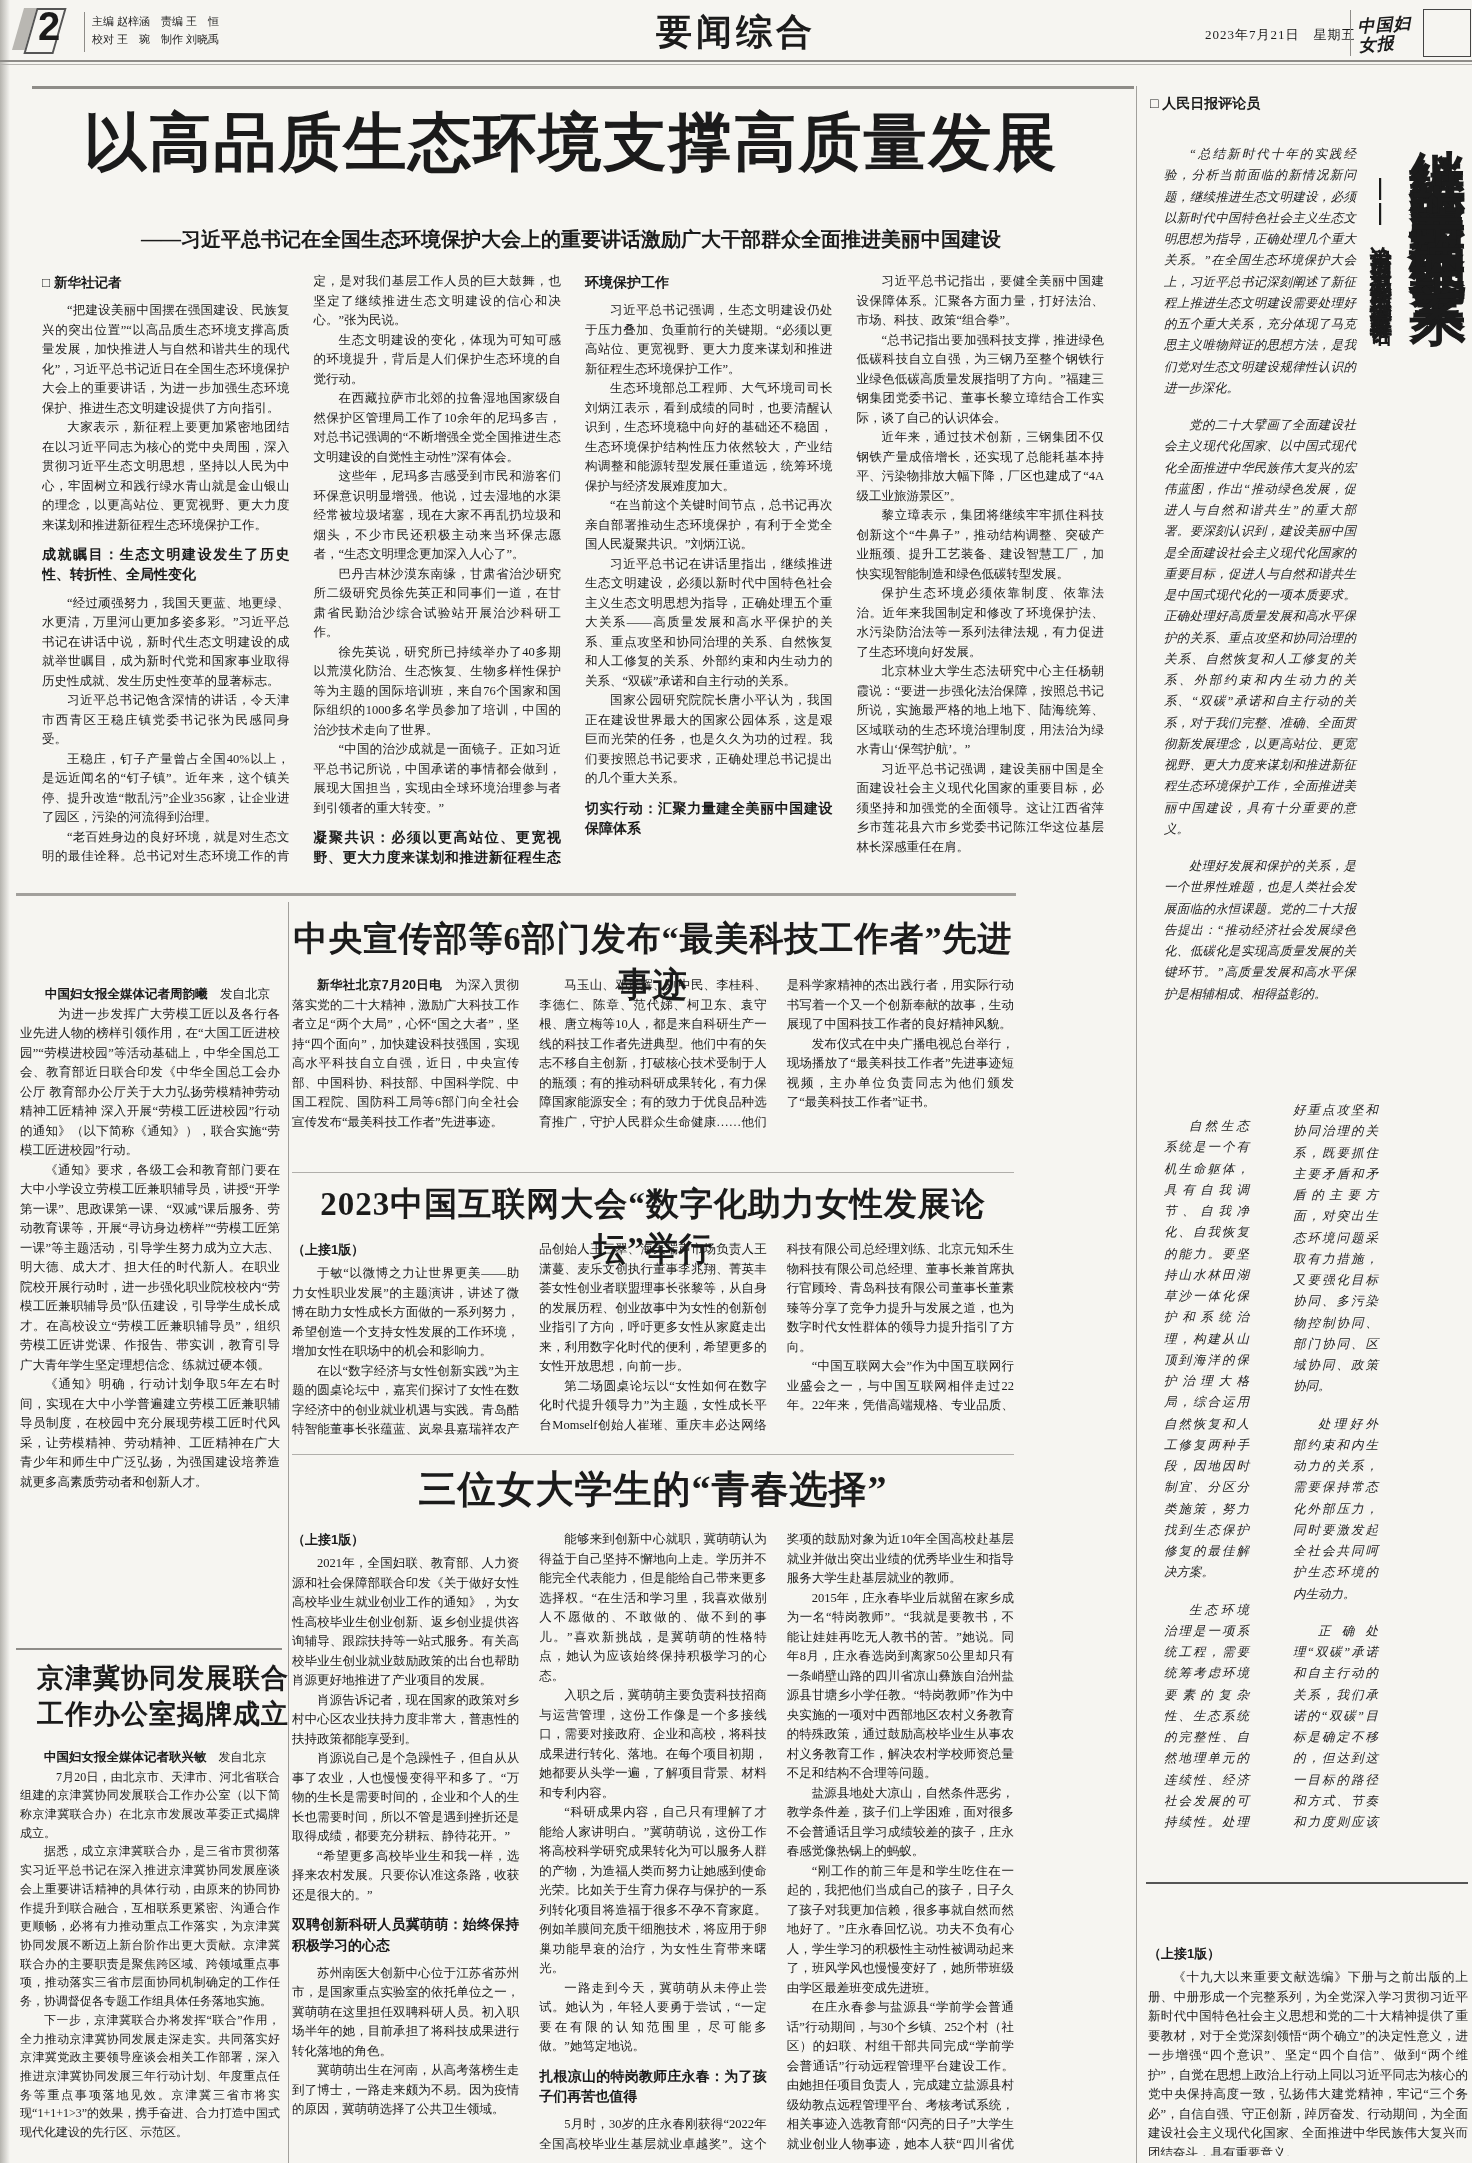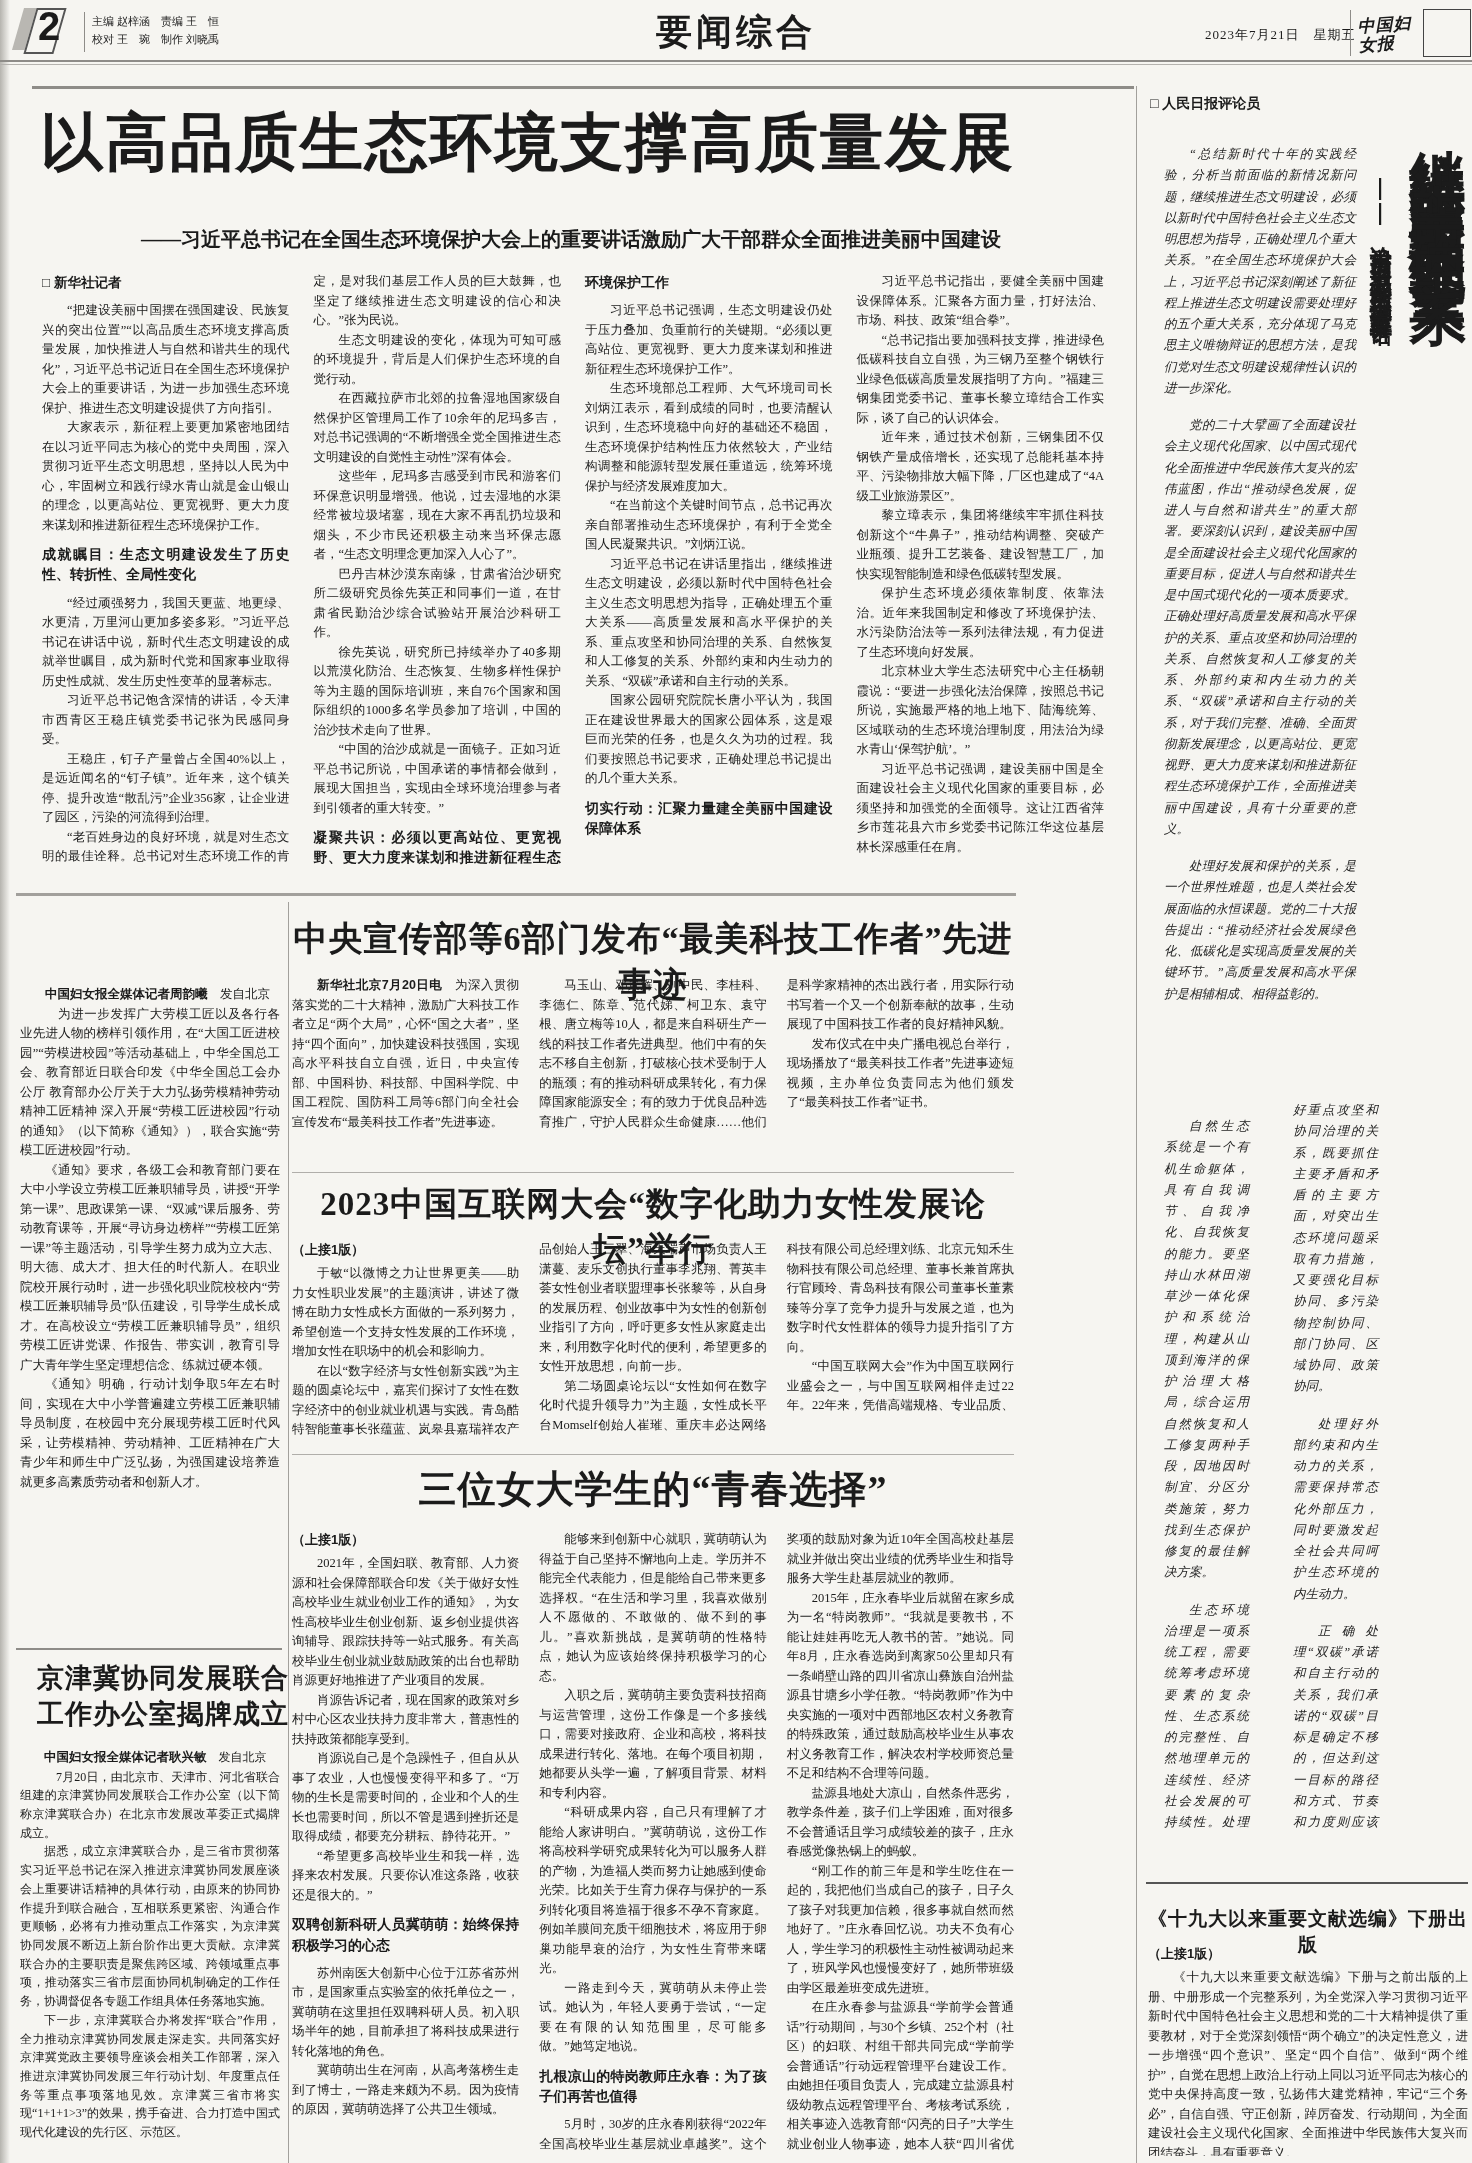"以高品质生态环境支撑高质量发展" .main-headline { text-align: left -> center }
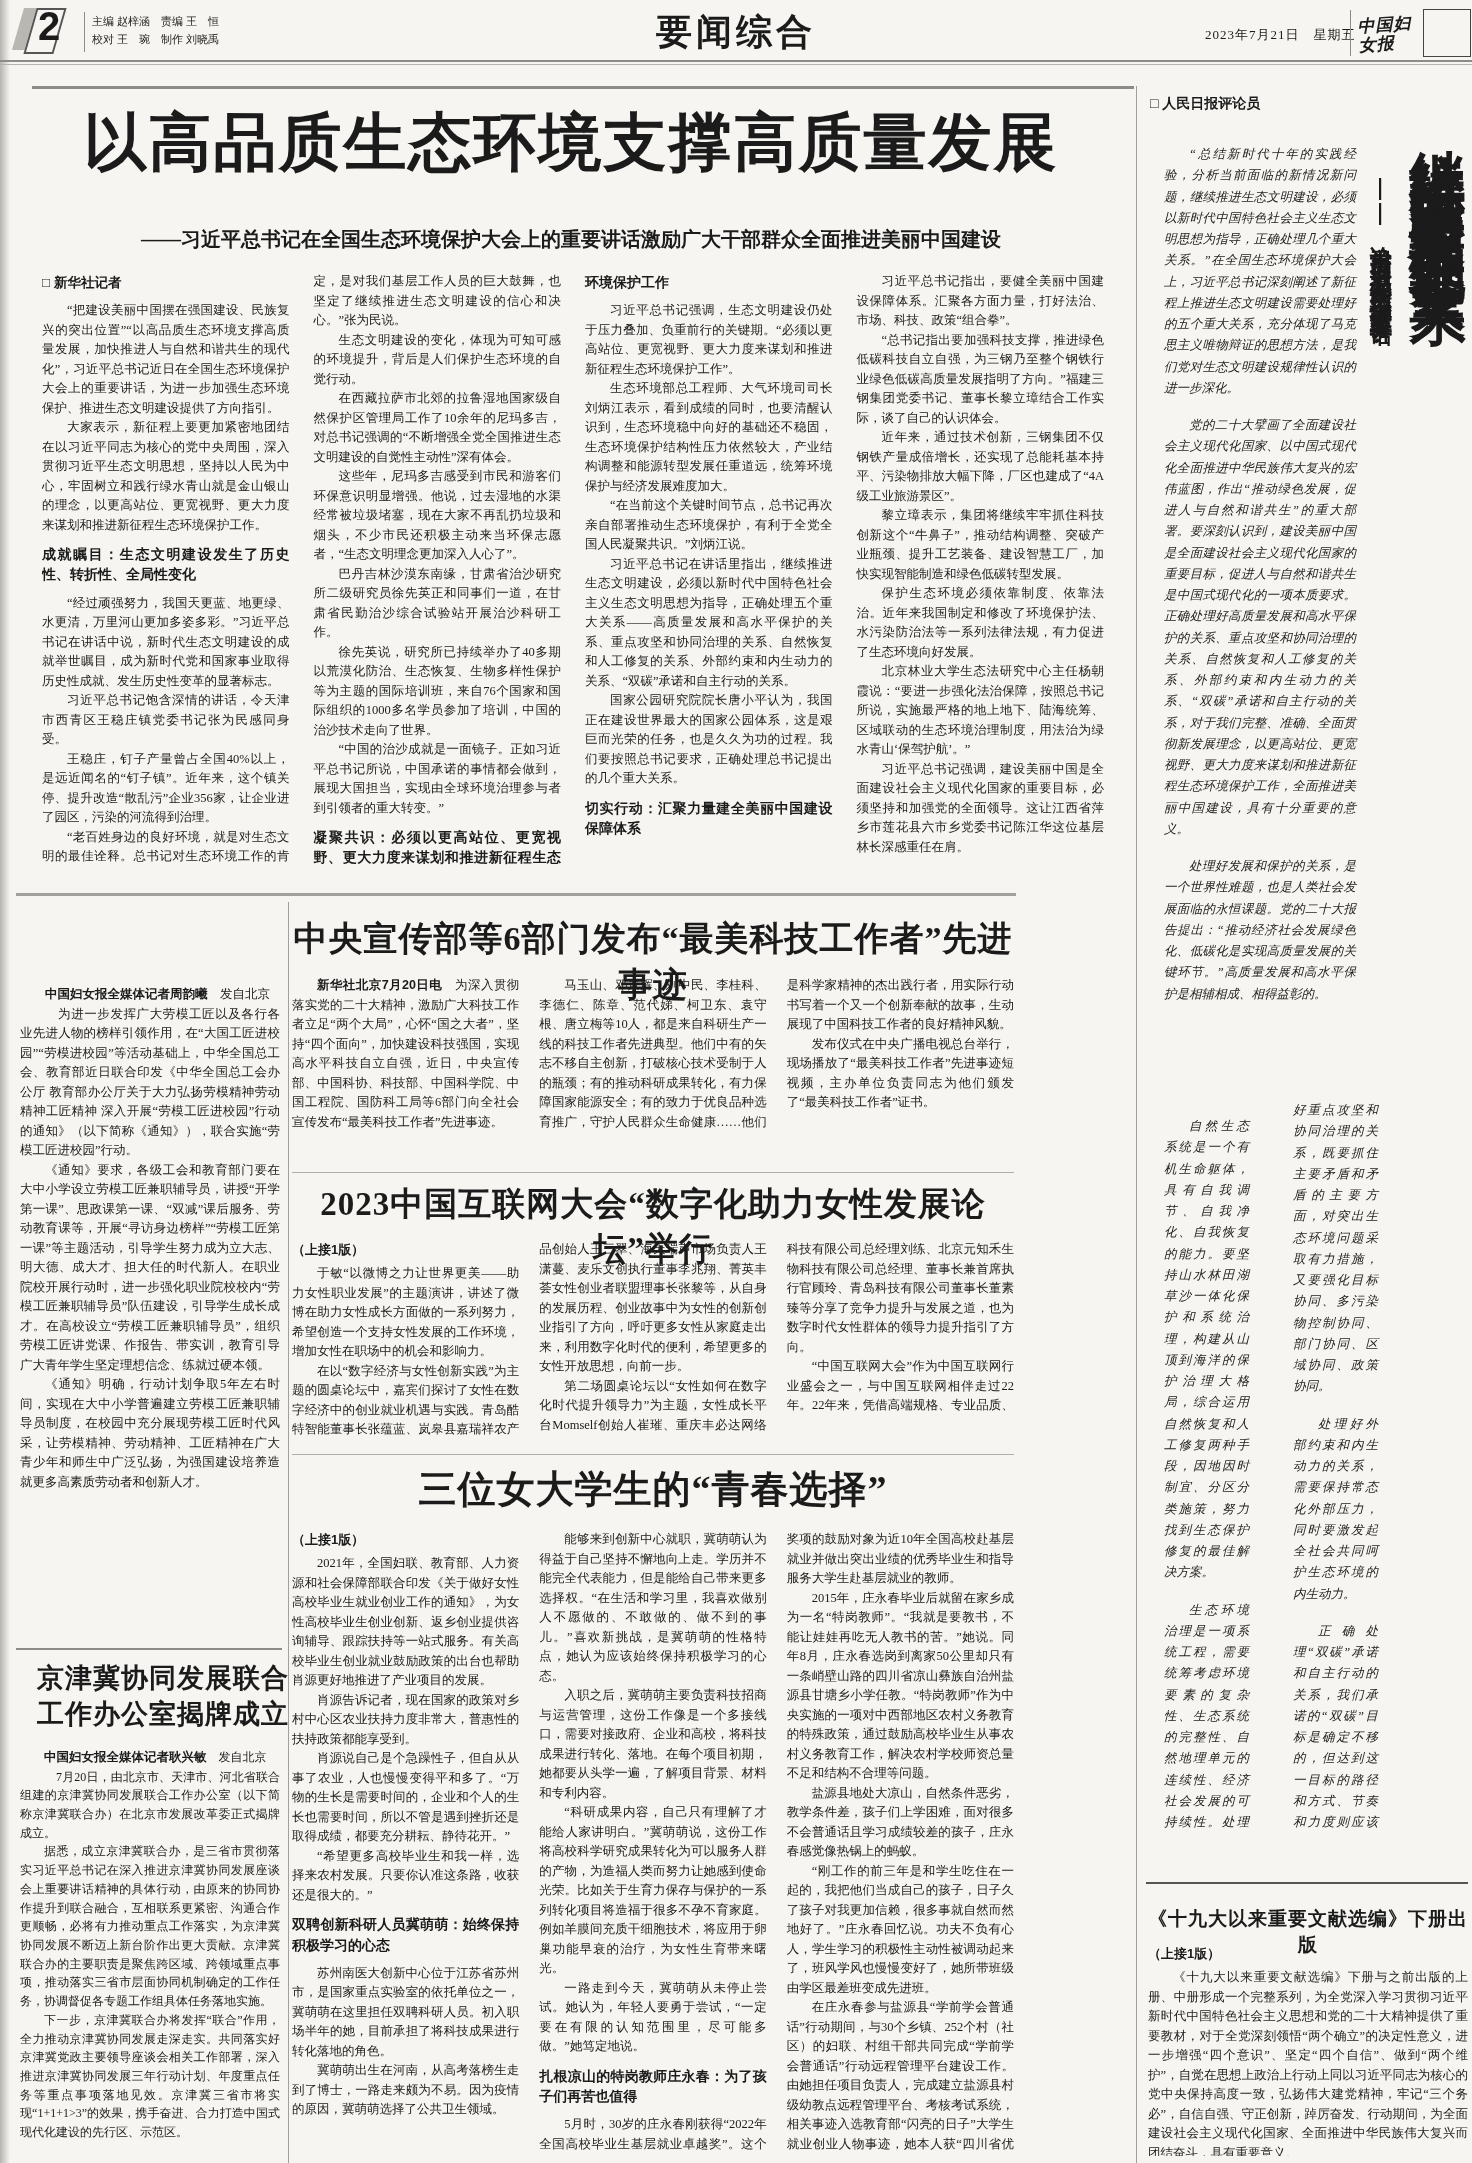"《十九大以来重要文献选编》下册出版" div.h-center { html: <div>《十九大以来重要文献选编》下册出版</div> -> none }
